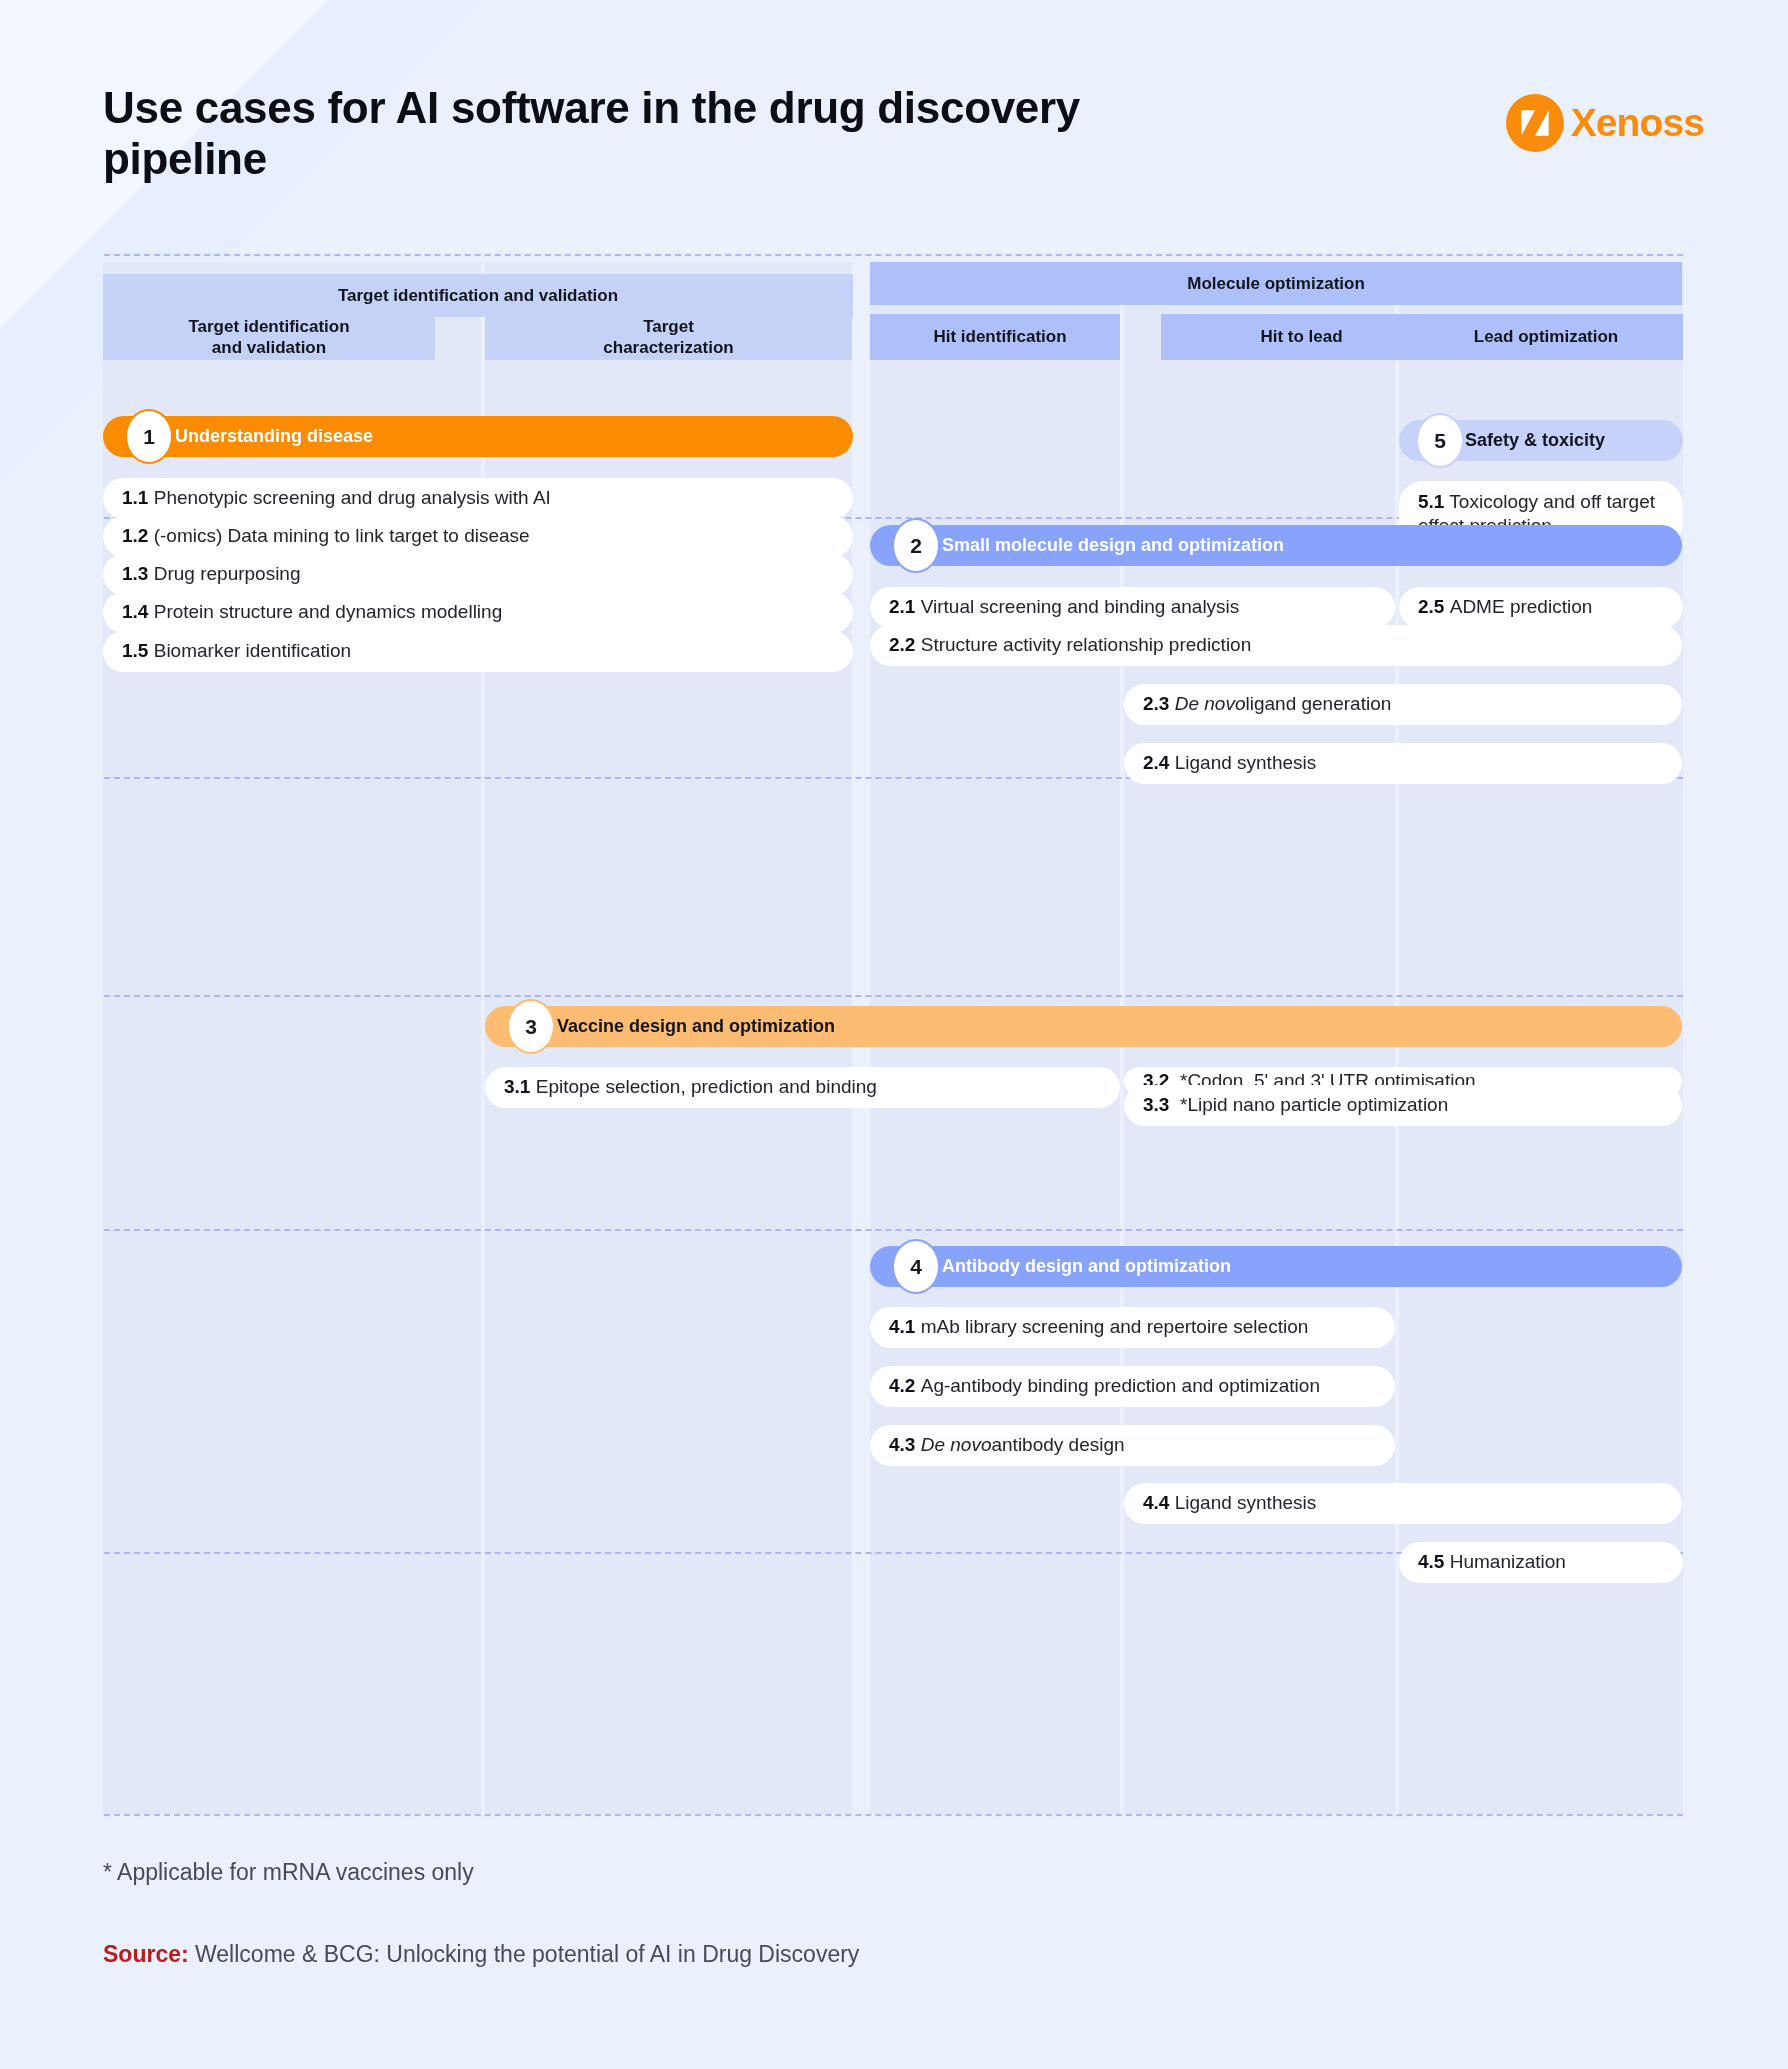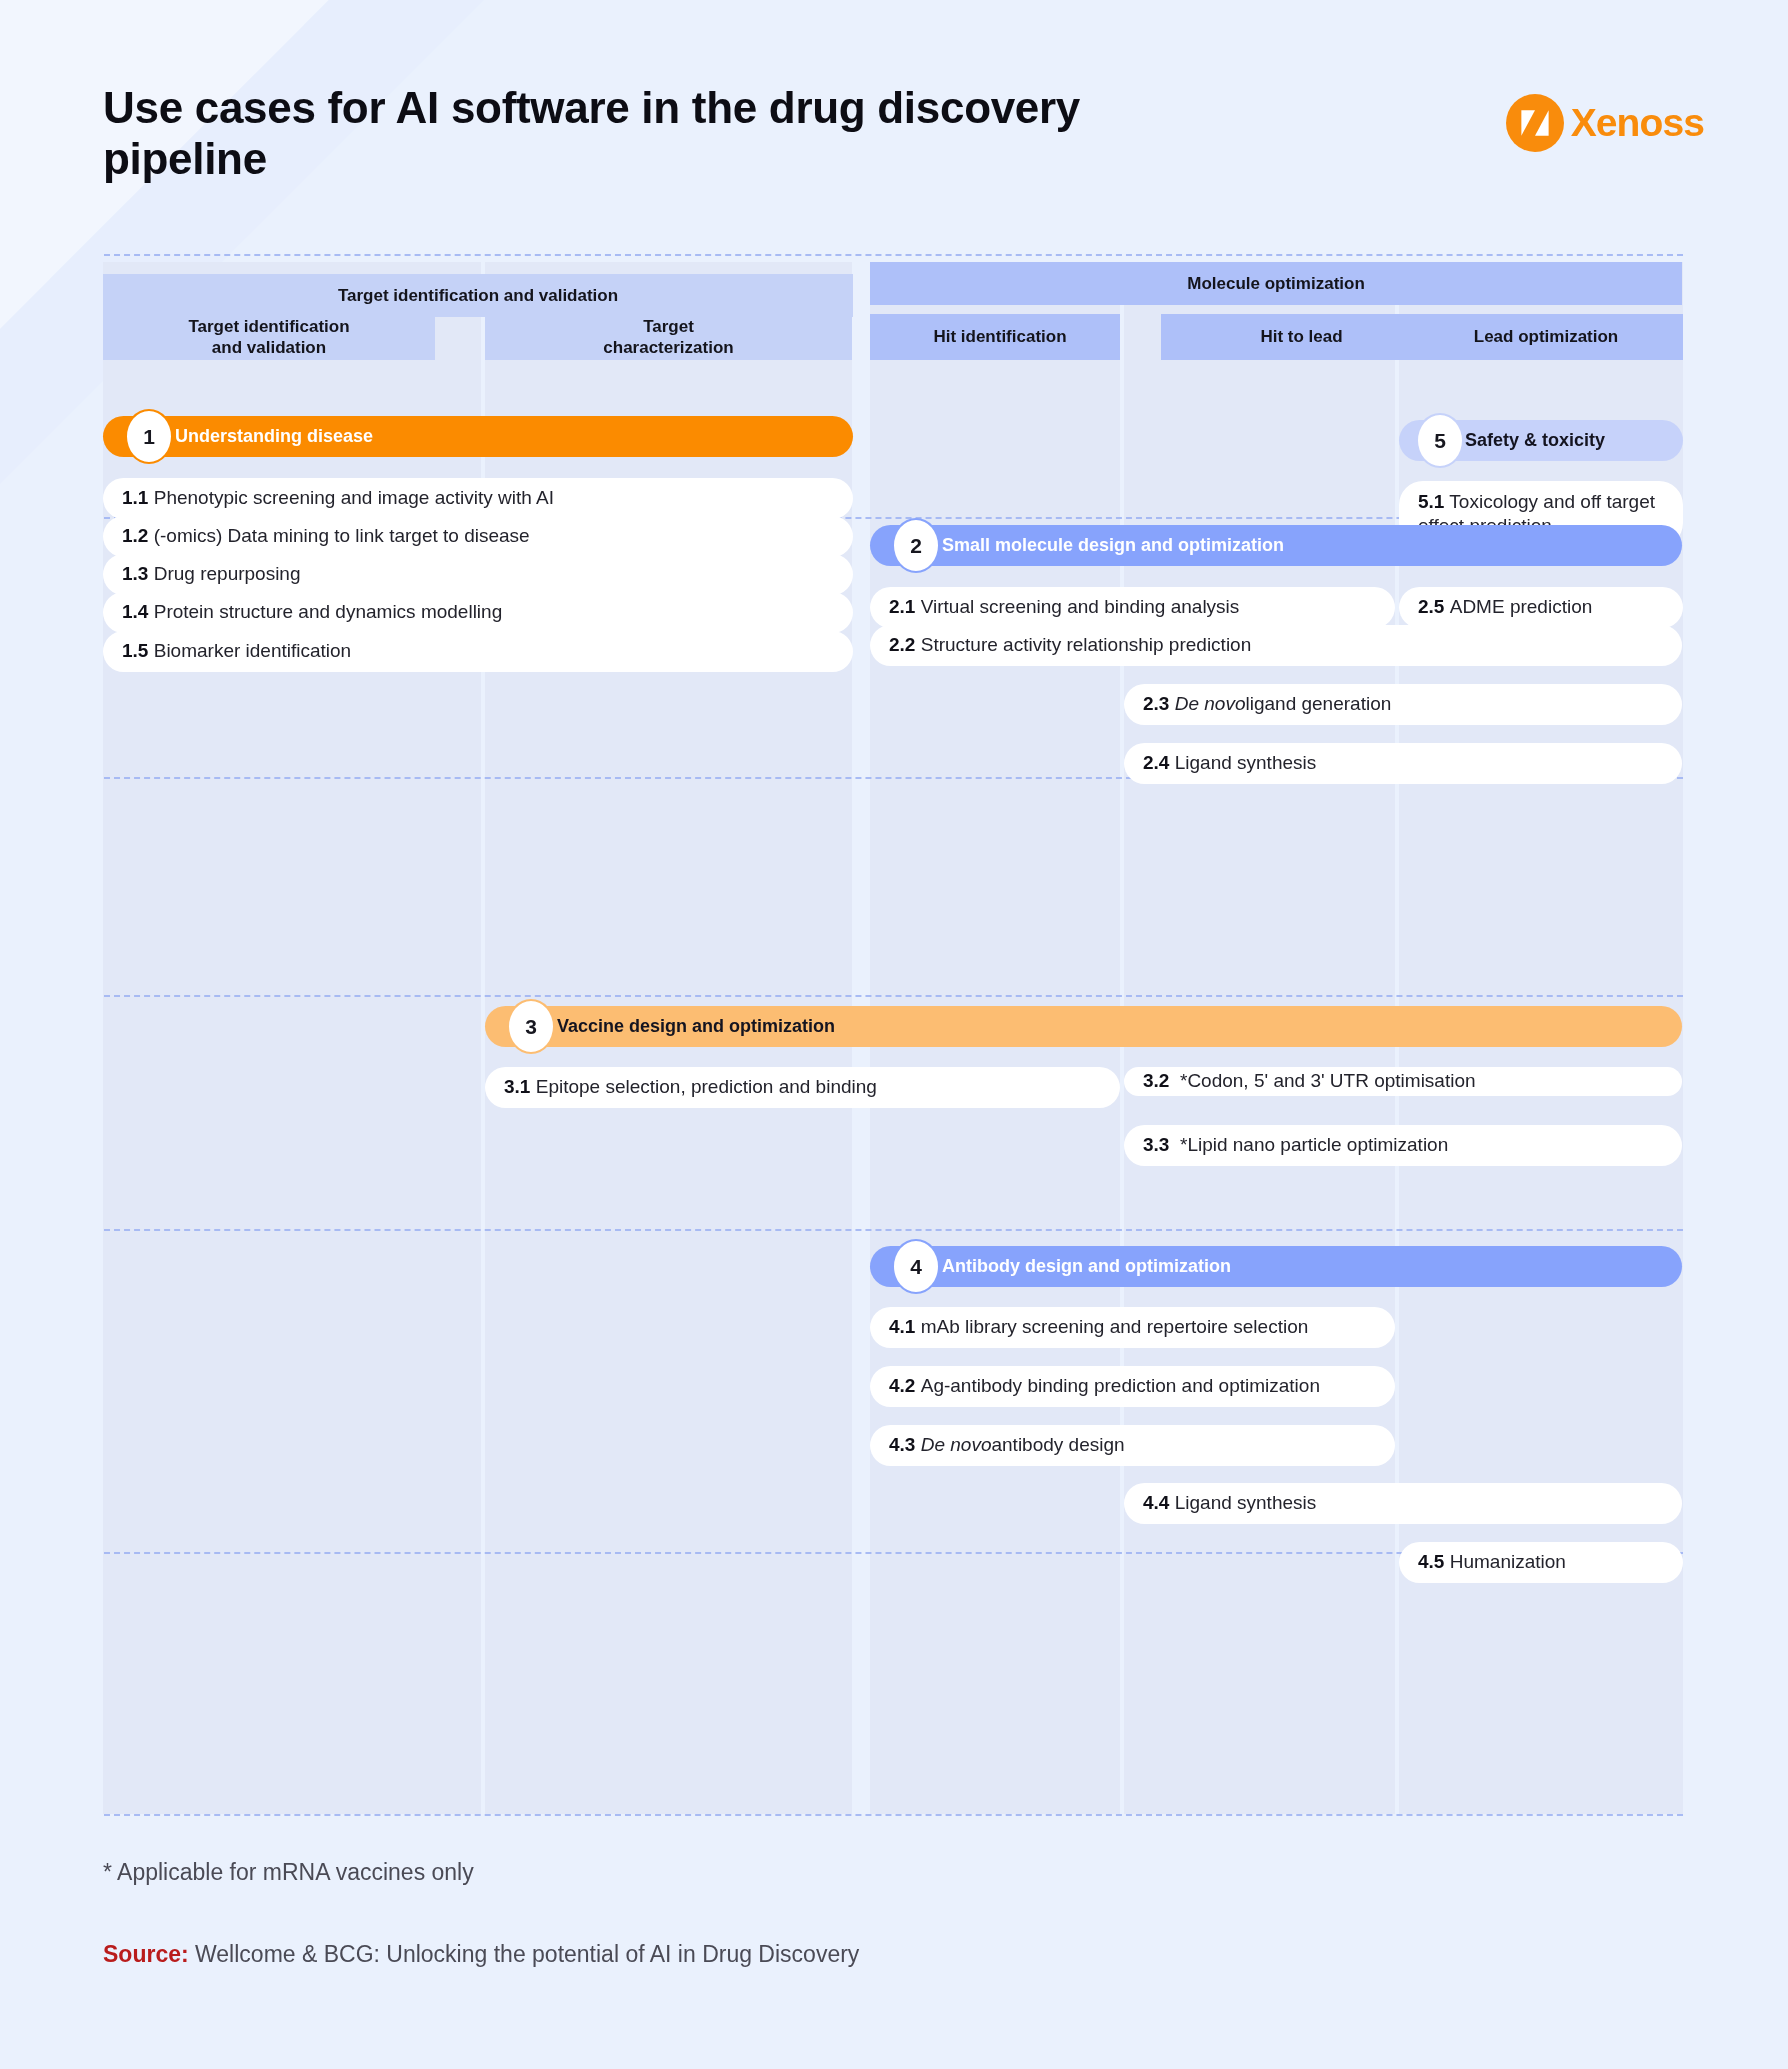"Phenotypic screening and image activity" span { text: image activity -> drug analysis }
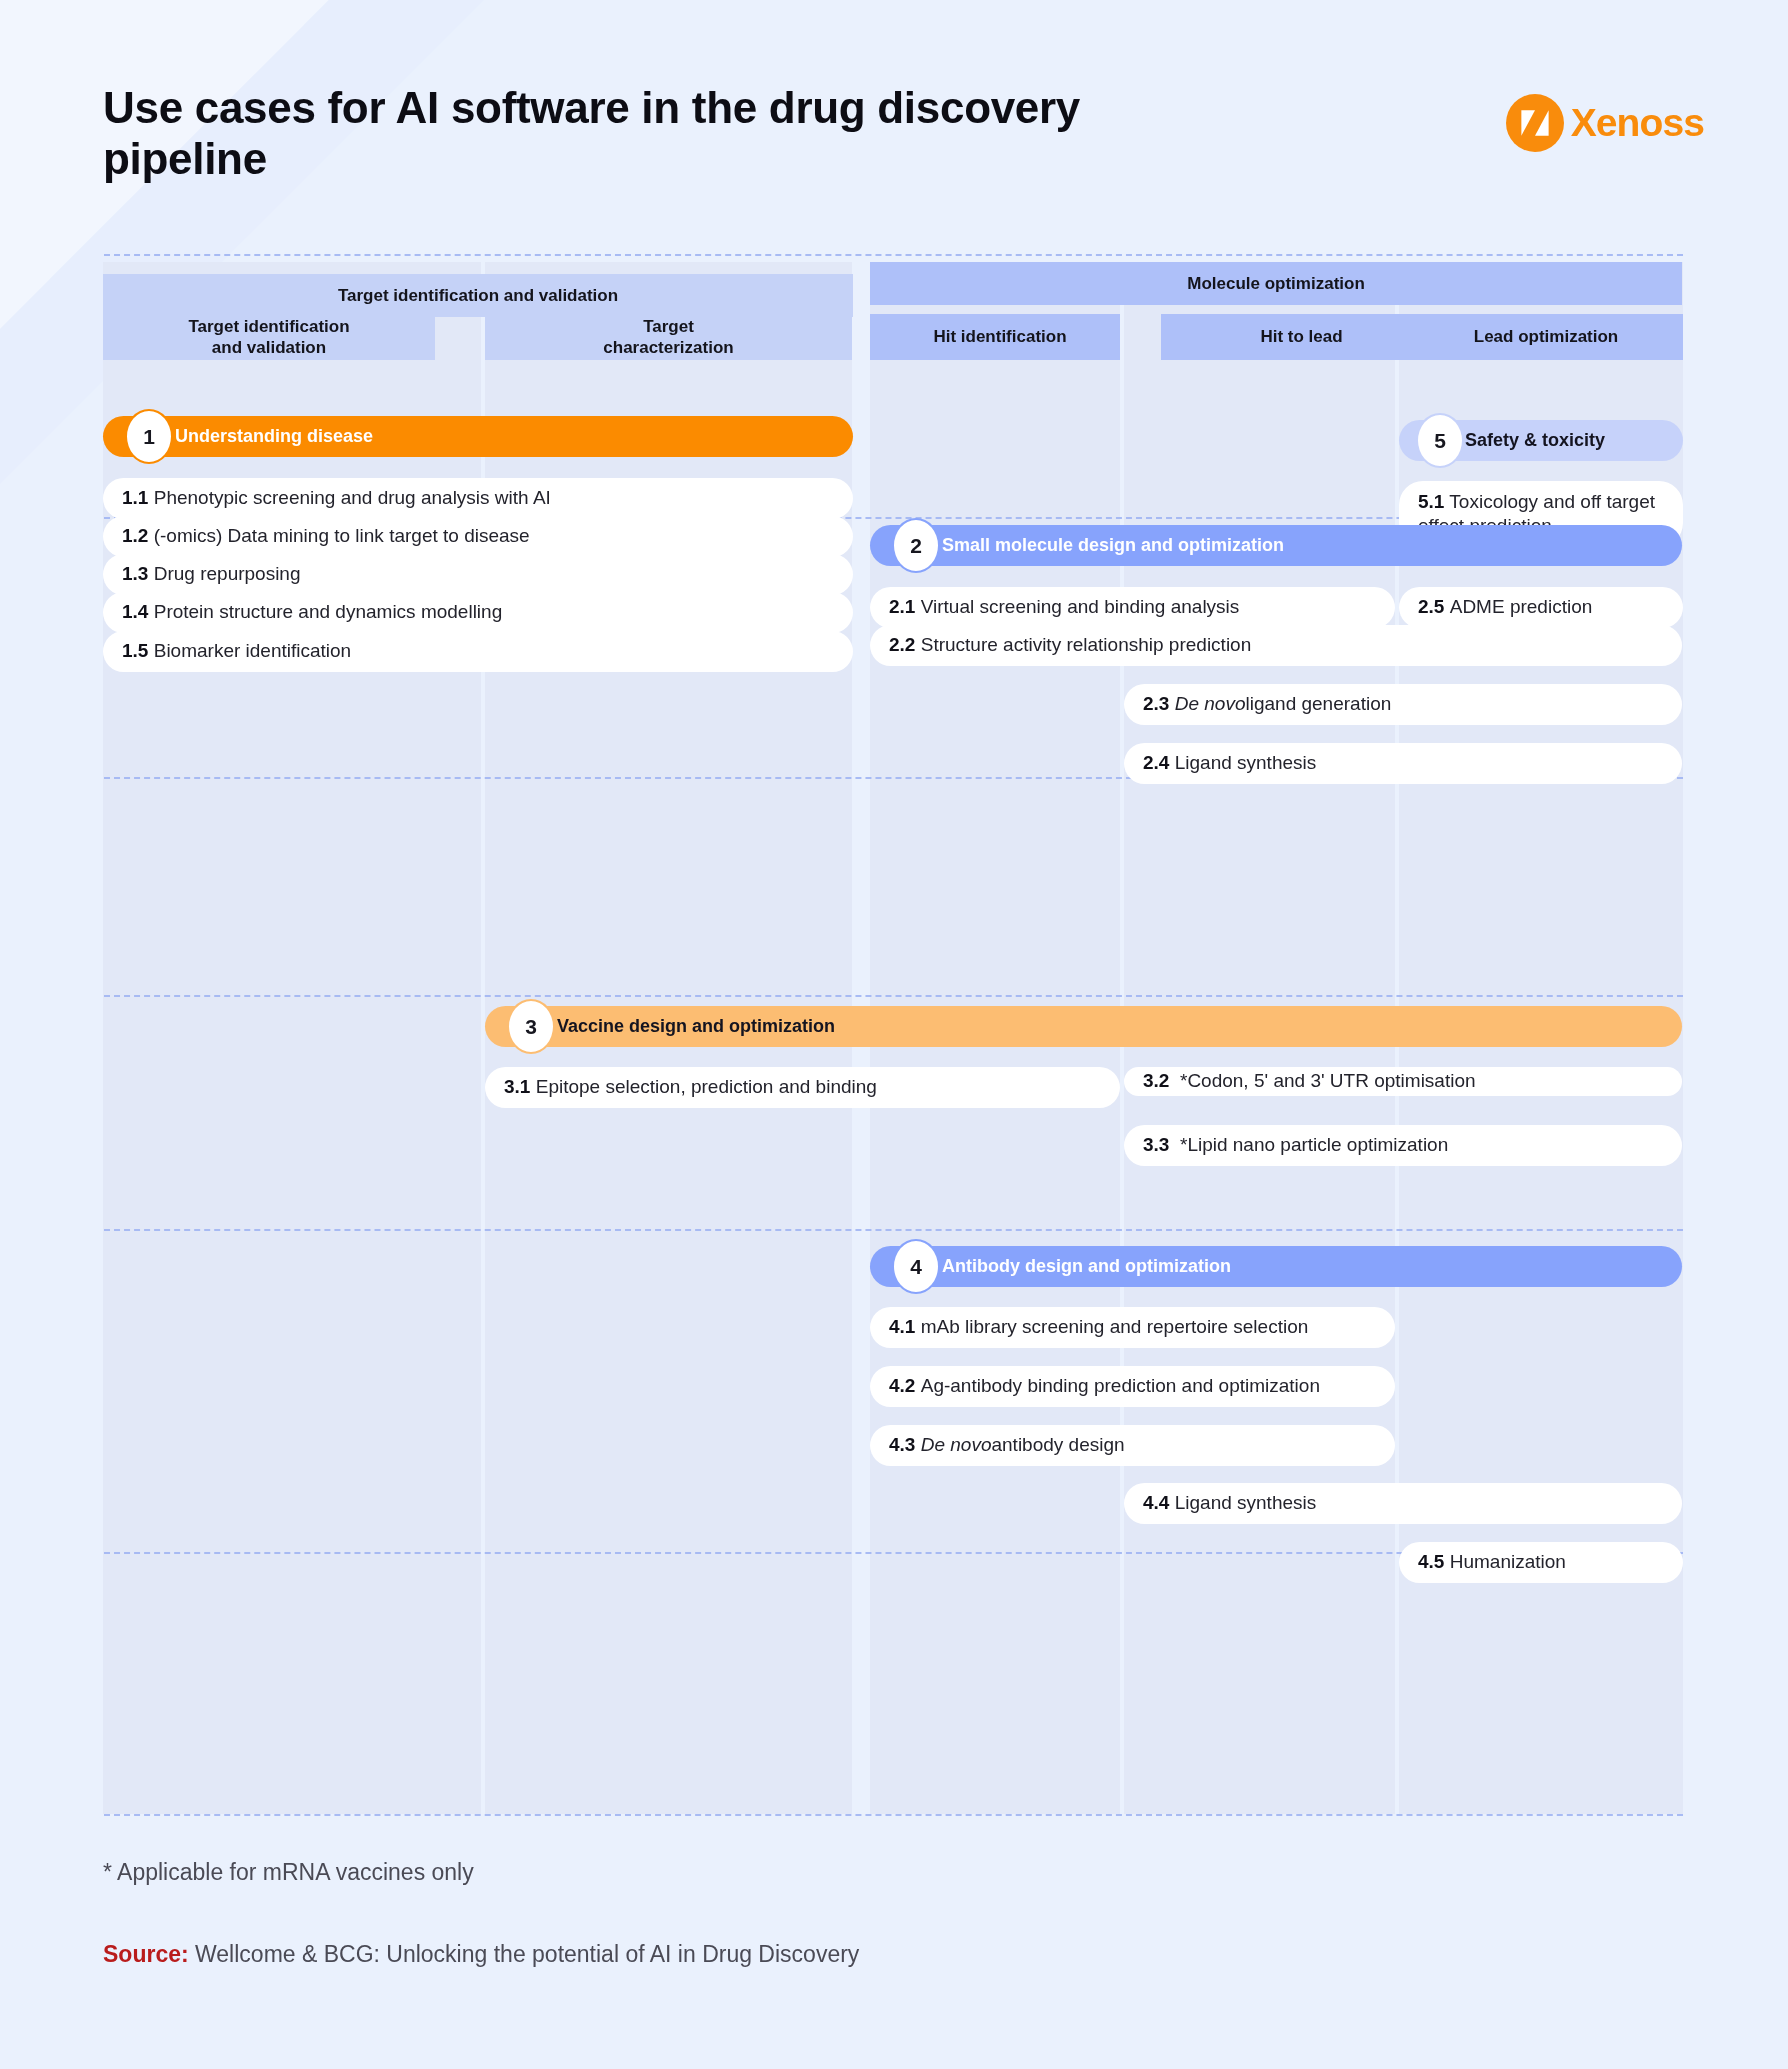"3.3" div.pill { top: 863px -> 823px }
